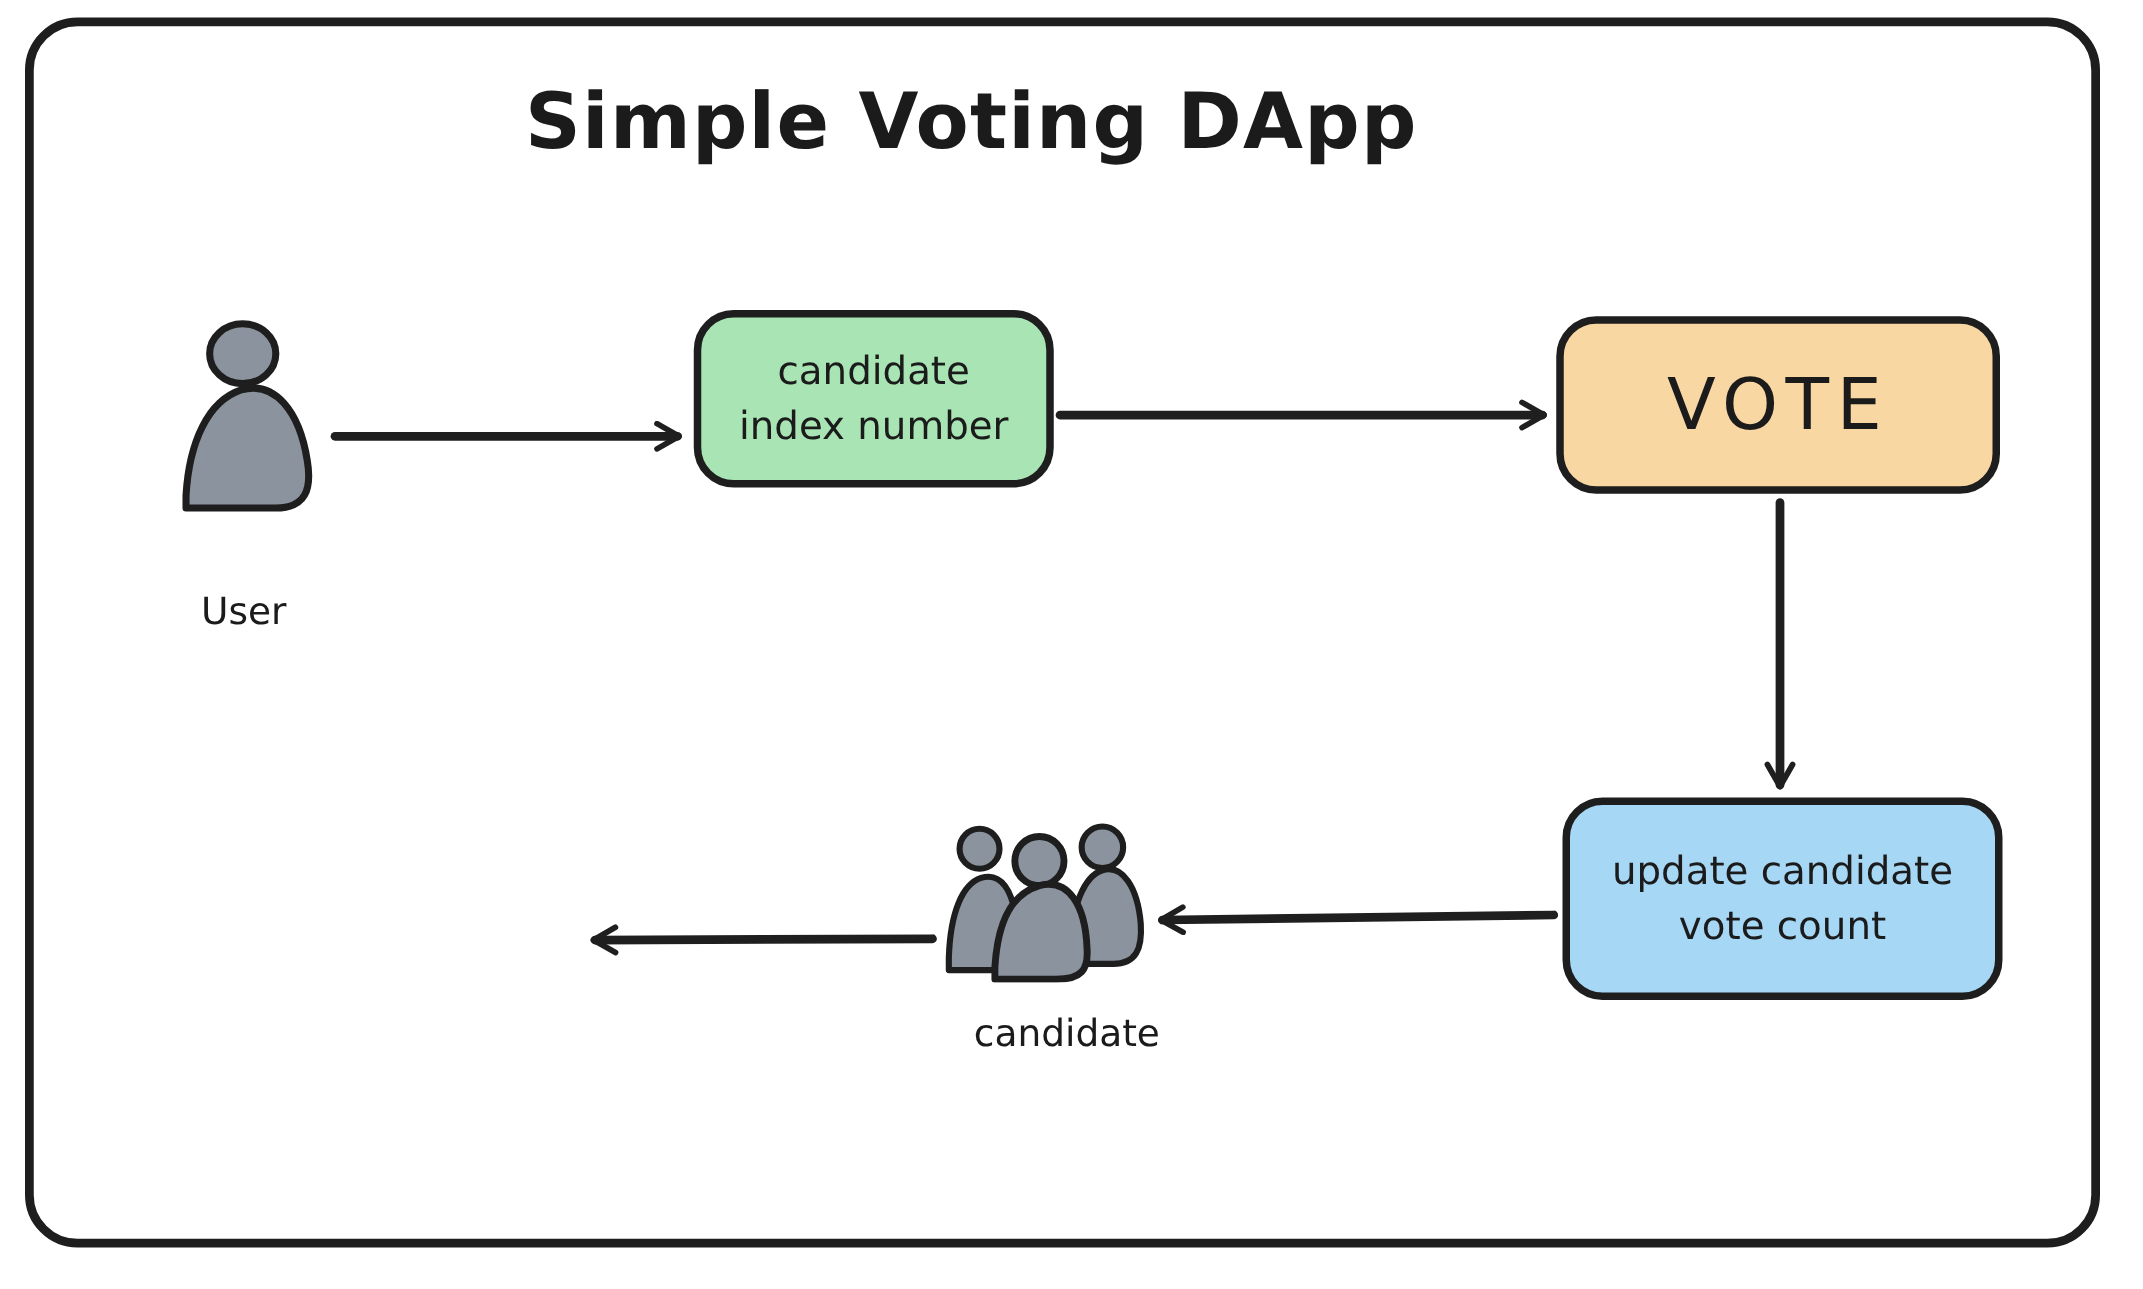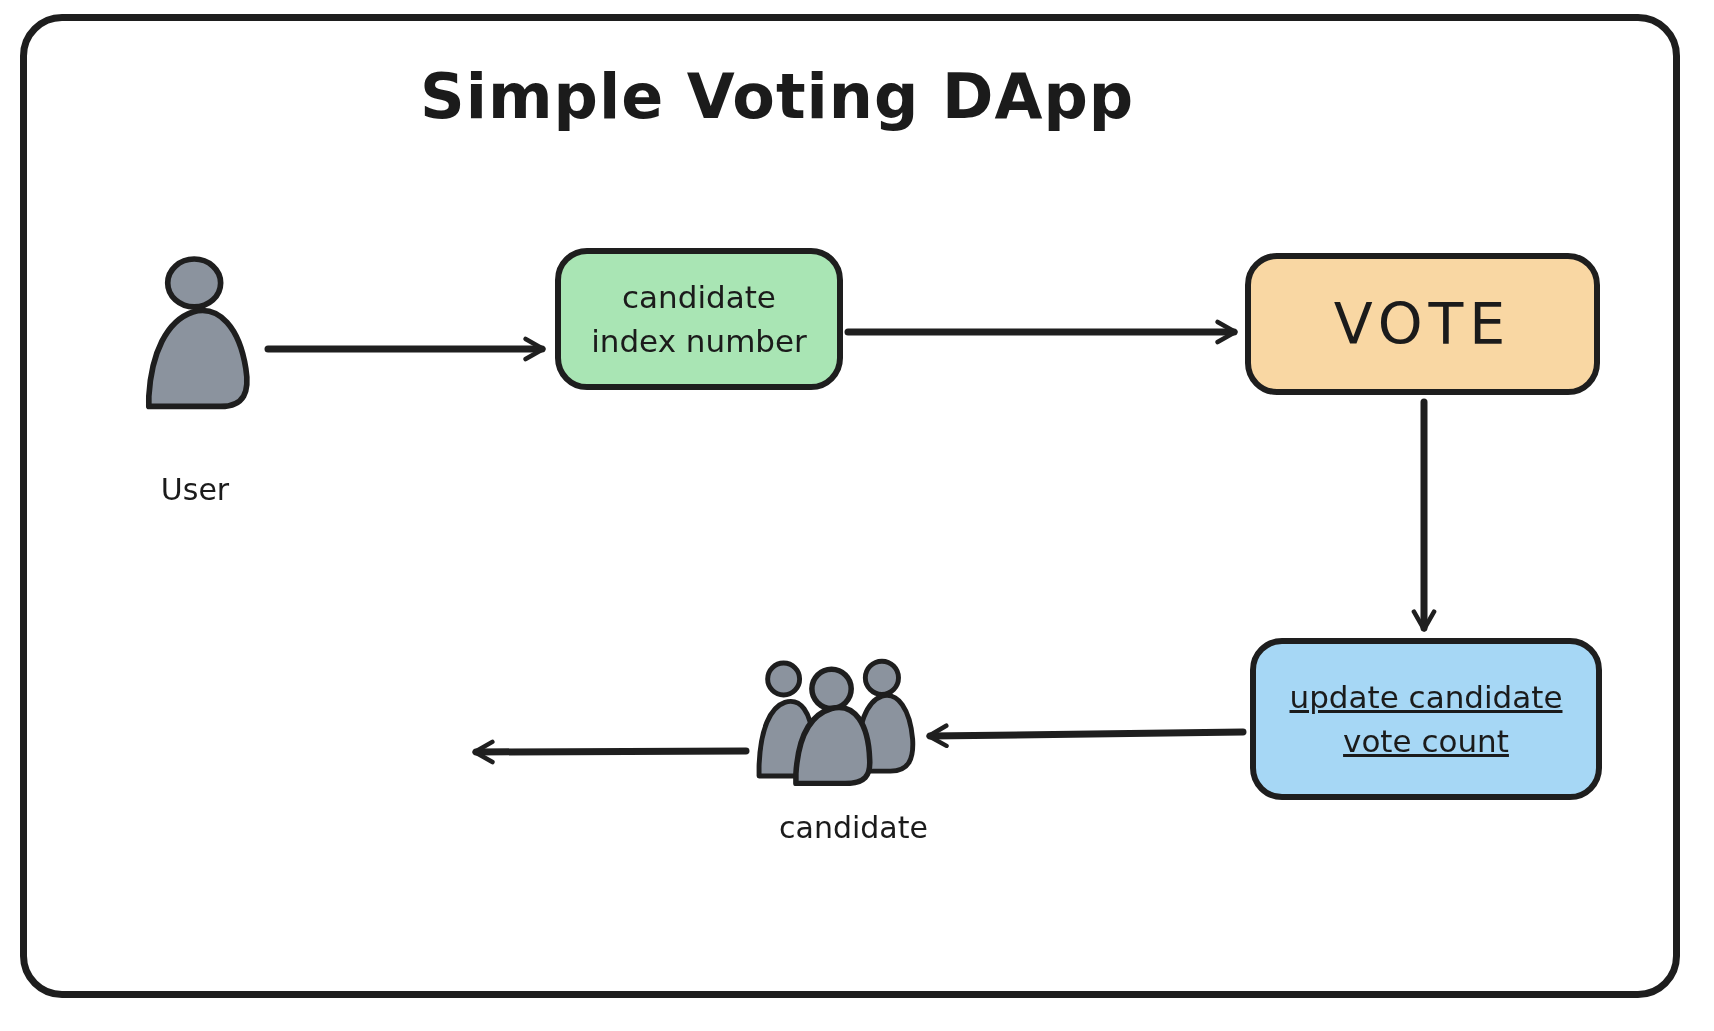"update candidate" .node--blue { text-decoration: underline -> none }
